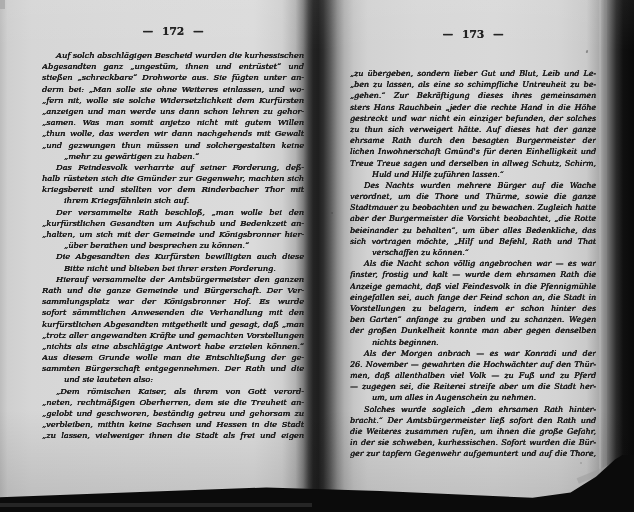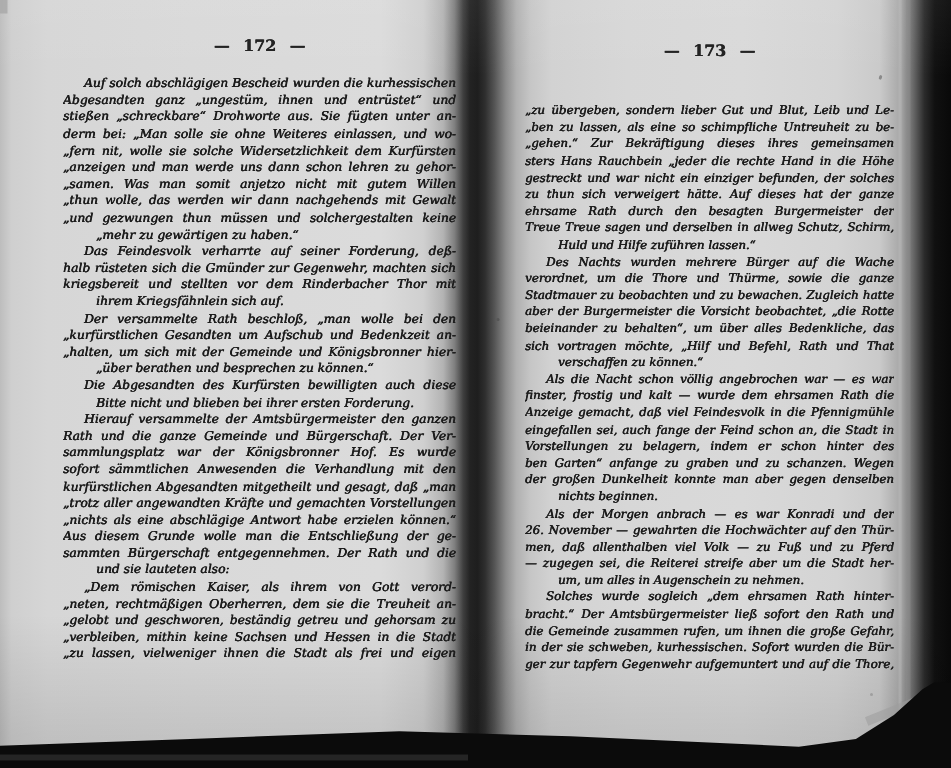"lichen Inwohnerschaft Gmünd's für deren" div.line { html: none -> <div>lichen Inwohnerschaft Gmünd's für deren Einhelligkeit und</div> }
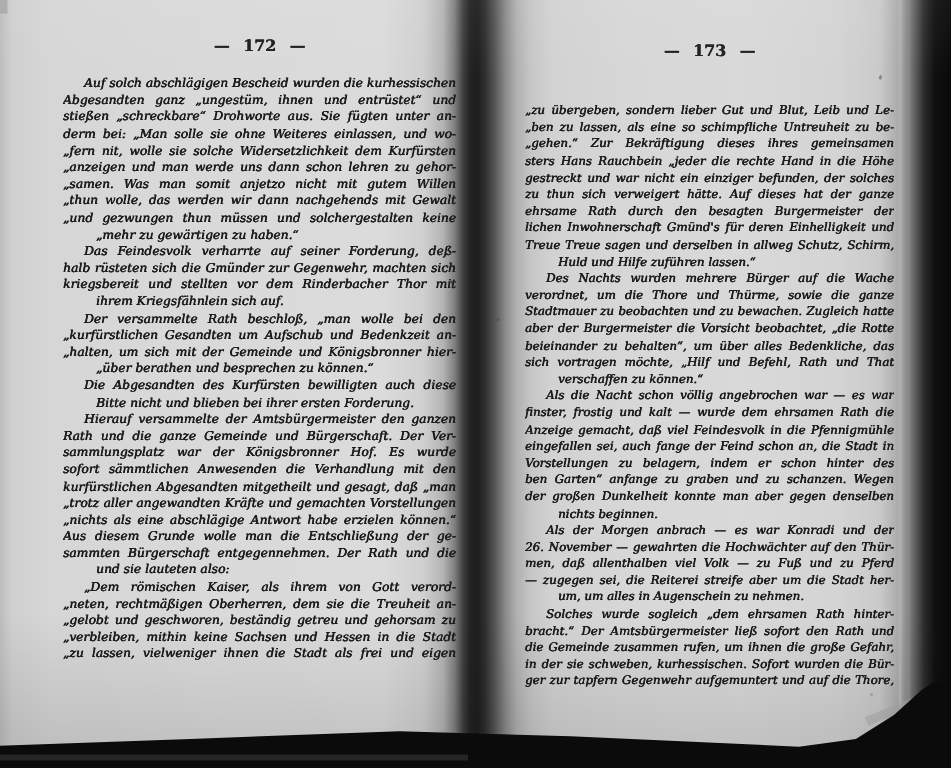"die Gemeinde zusammen rufen, um" div.line { text: Gemeinde -> Weiteres }
